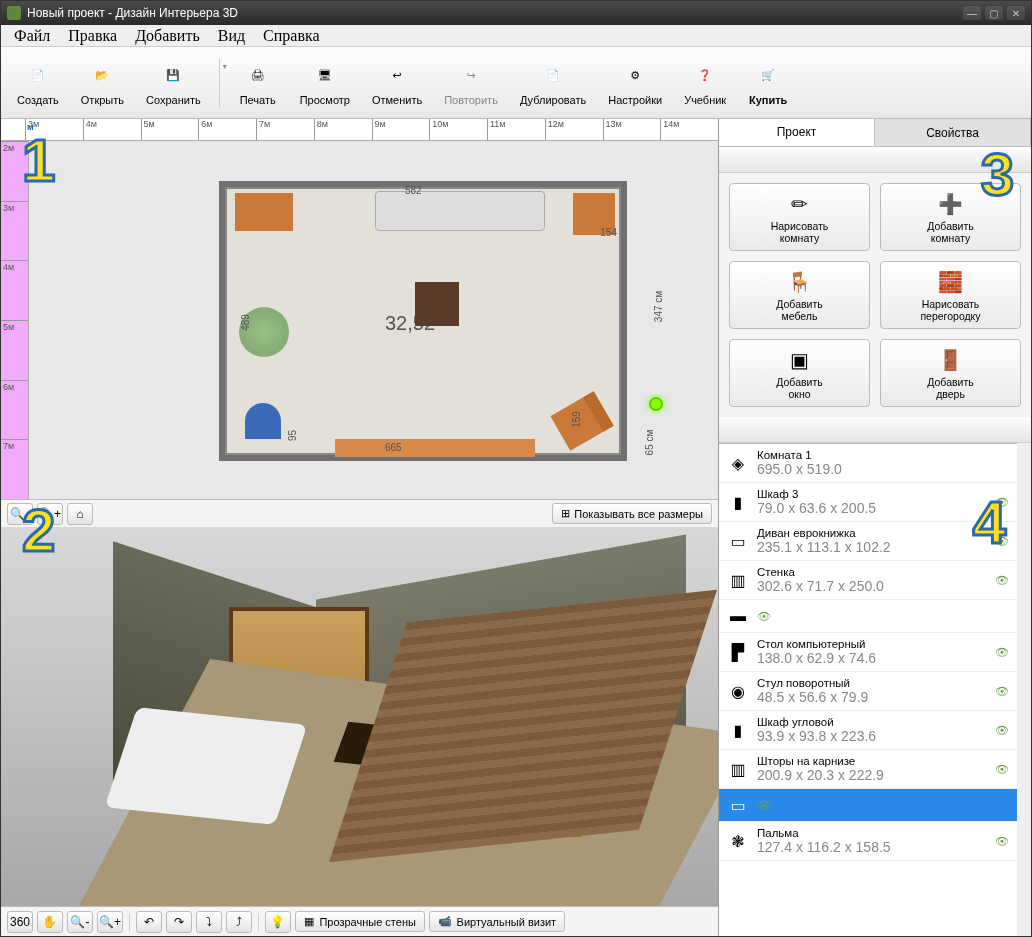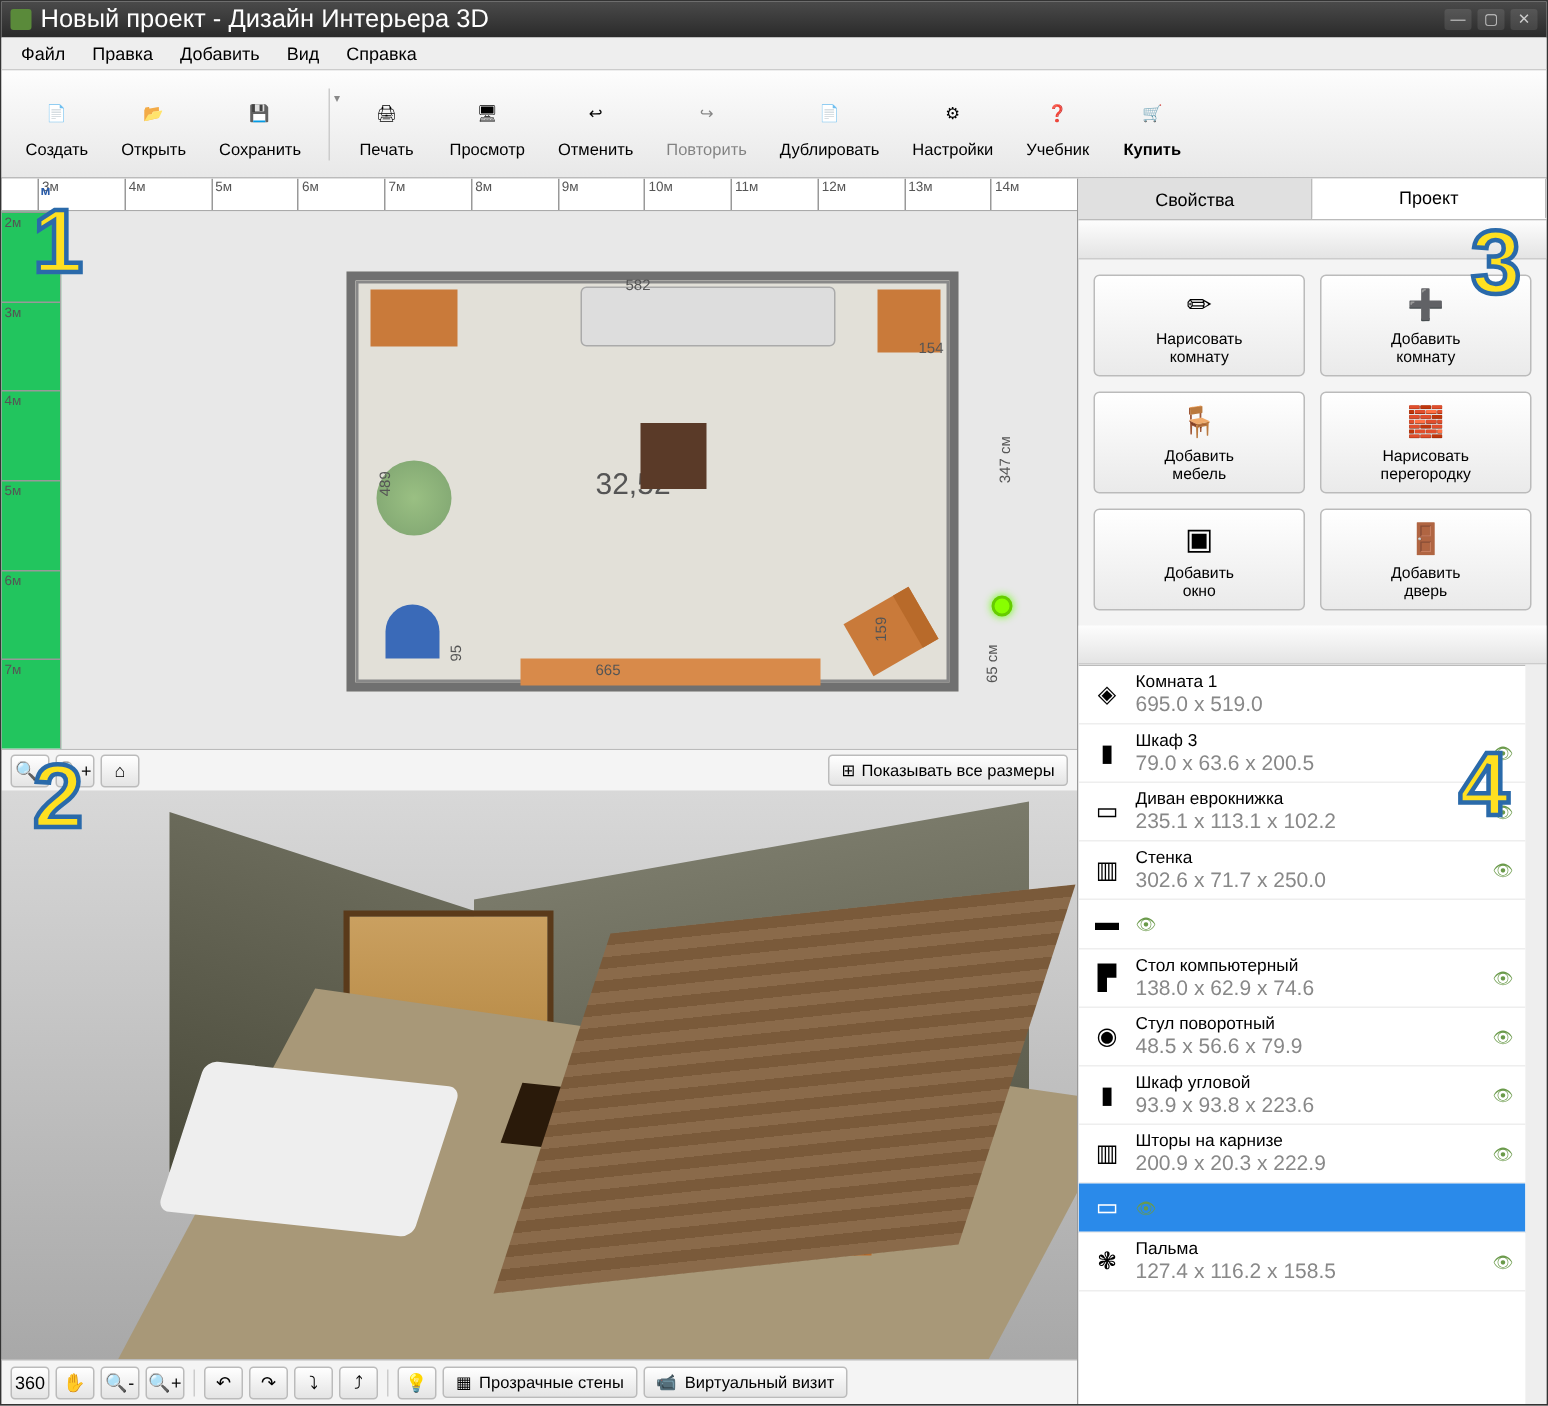"Новый проект - Дизайн Интерьера" .titlebar .title { font-size: 17px -> 12px }
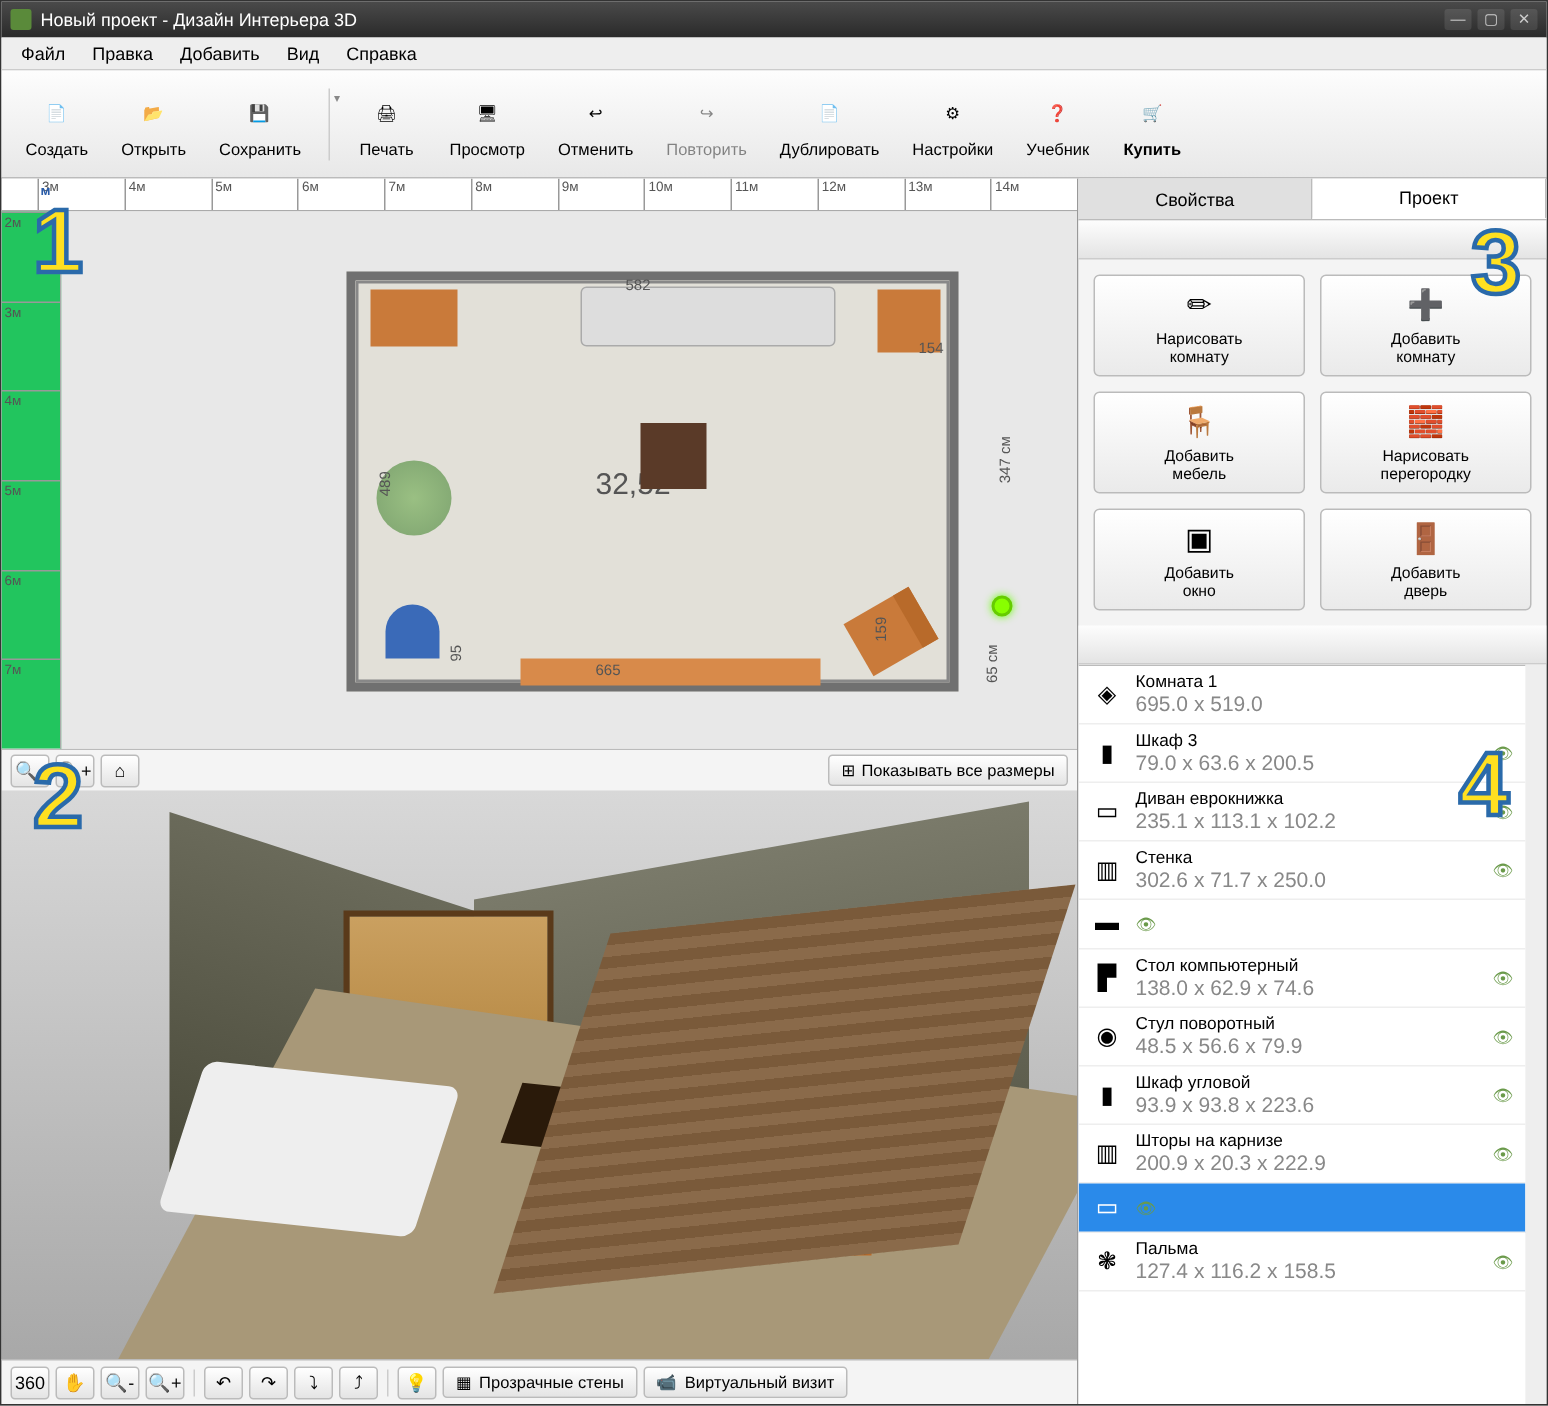"Файл" .menu-item { font-family: none -> Liberation Serif, serif; font-size: 12px -> 16px }
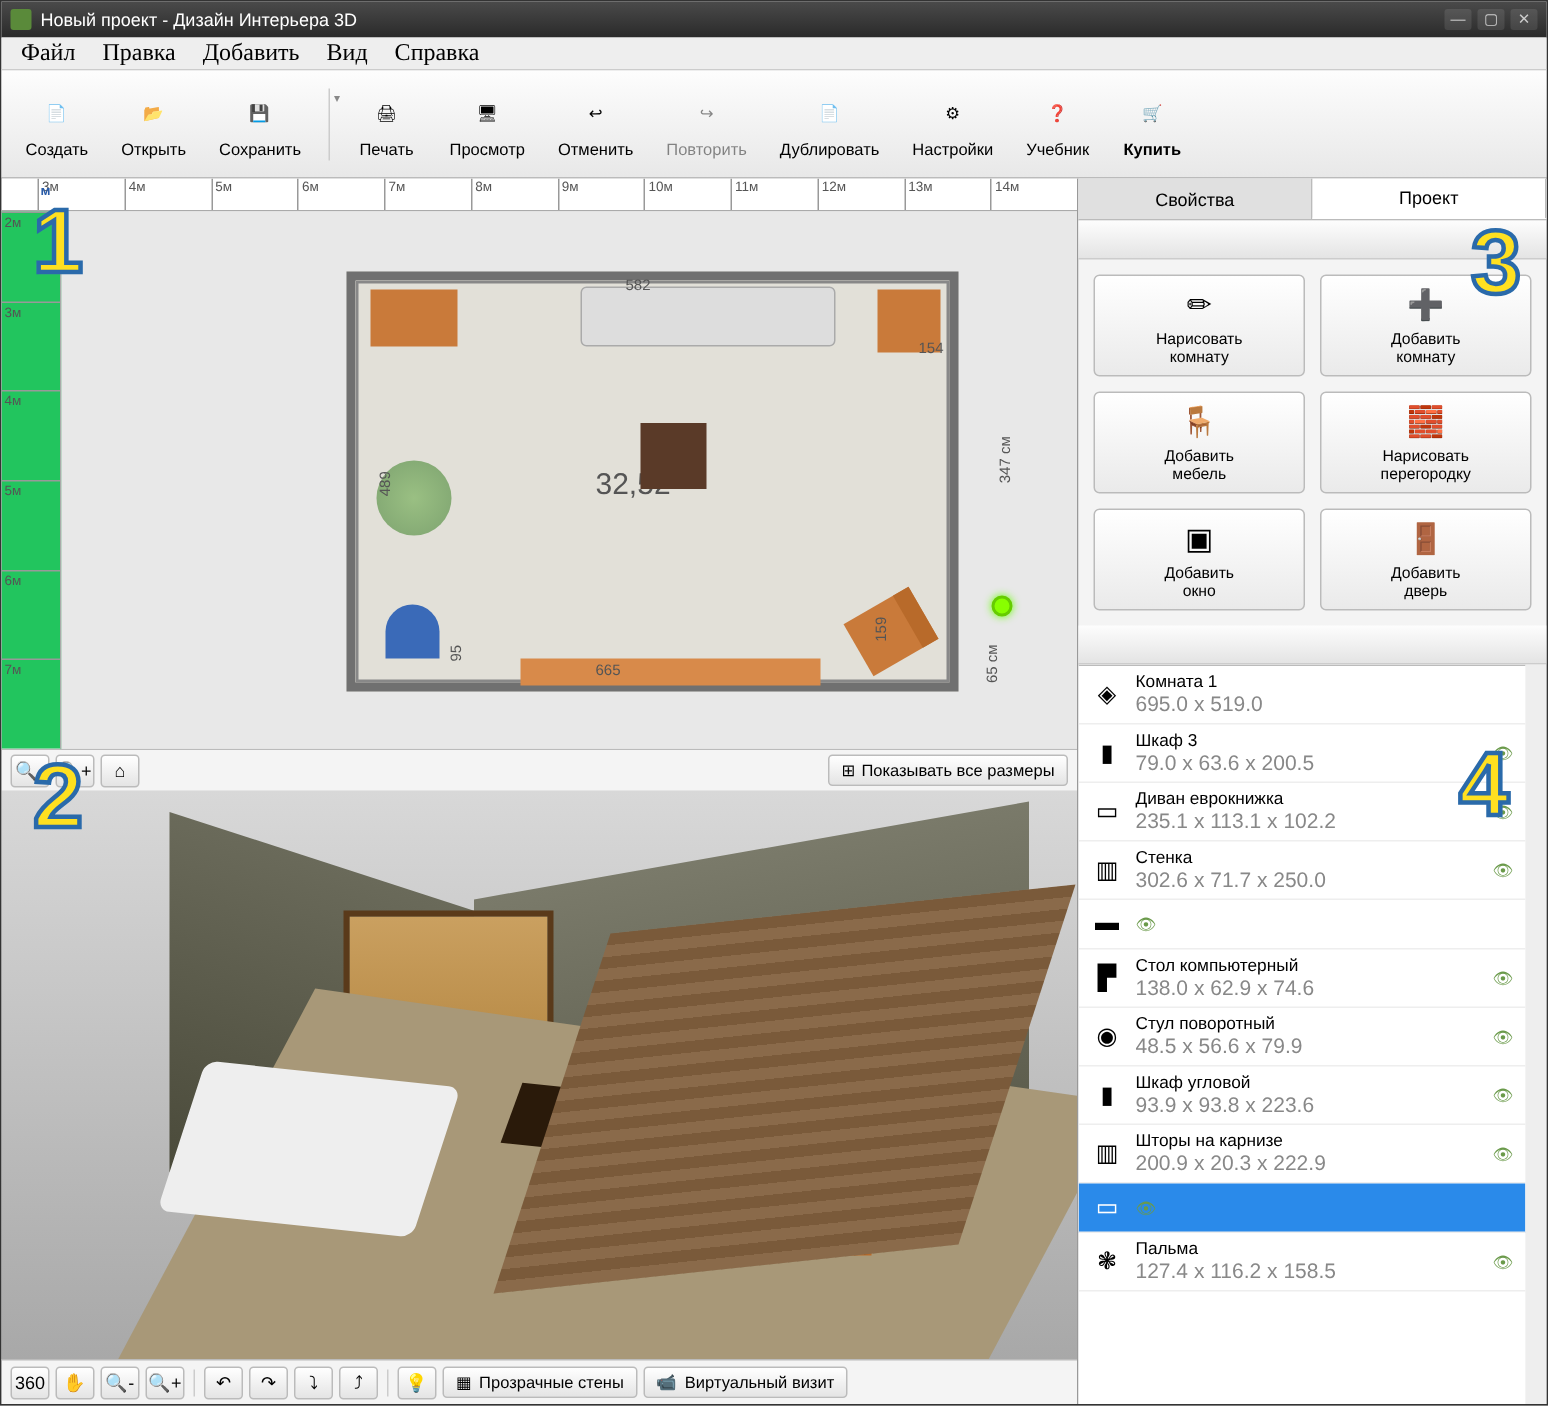"Свойства" div.tab { order: before "Проект" -> after "Проект" }
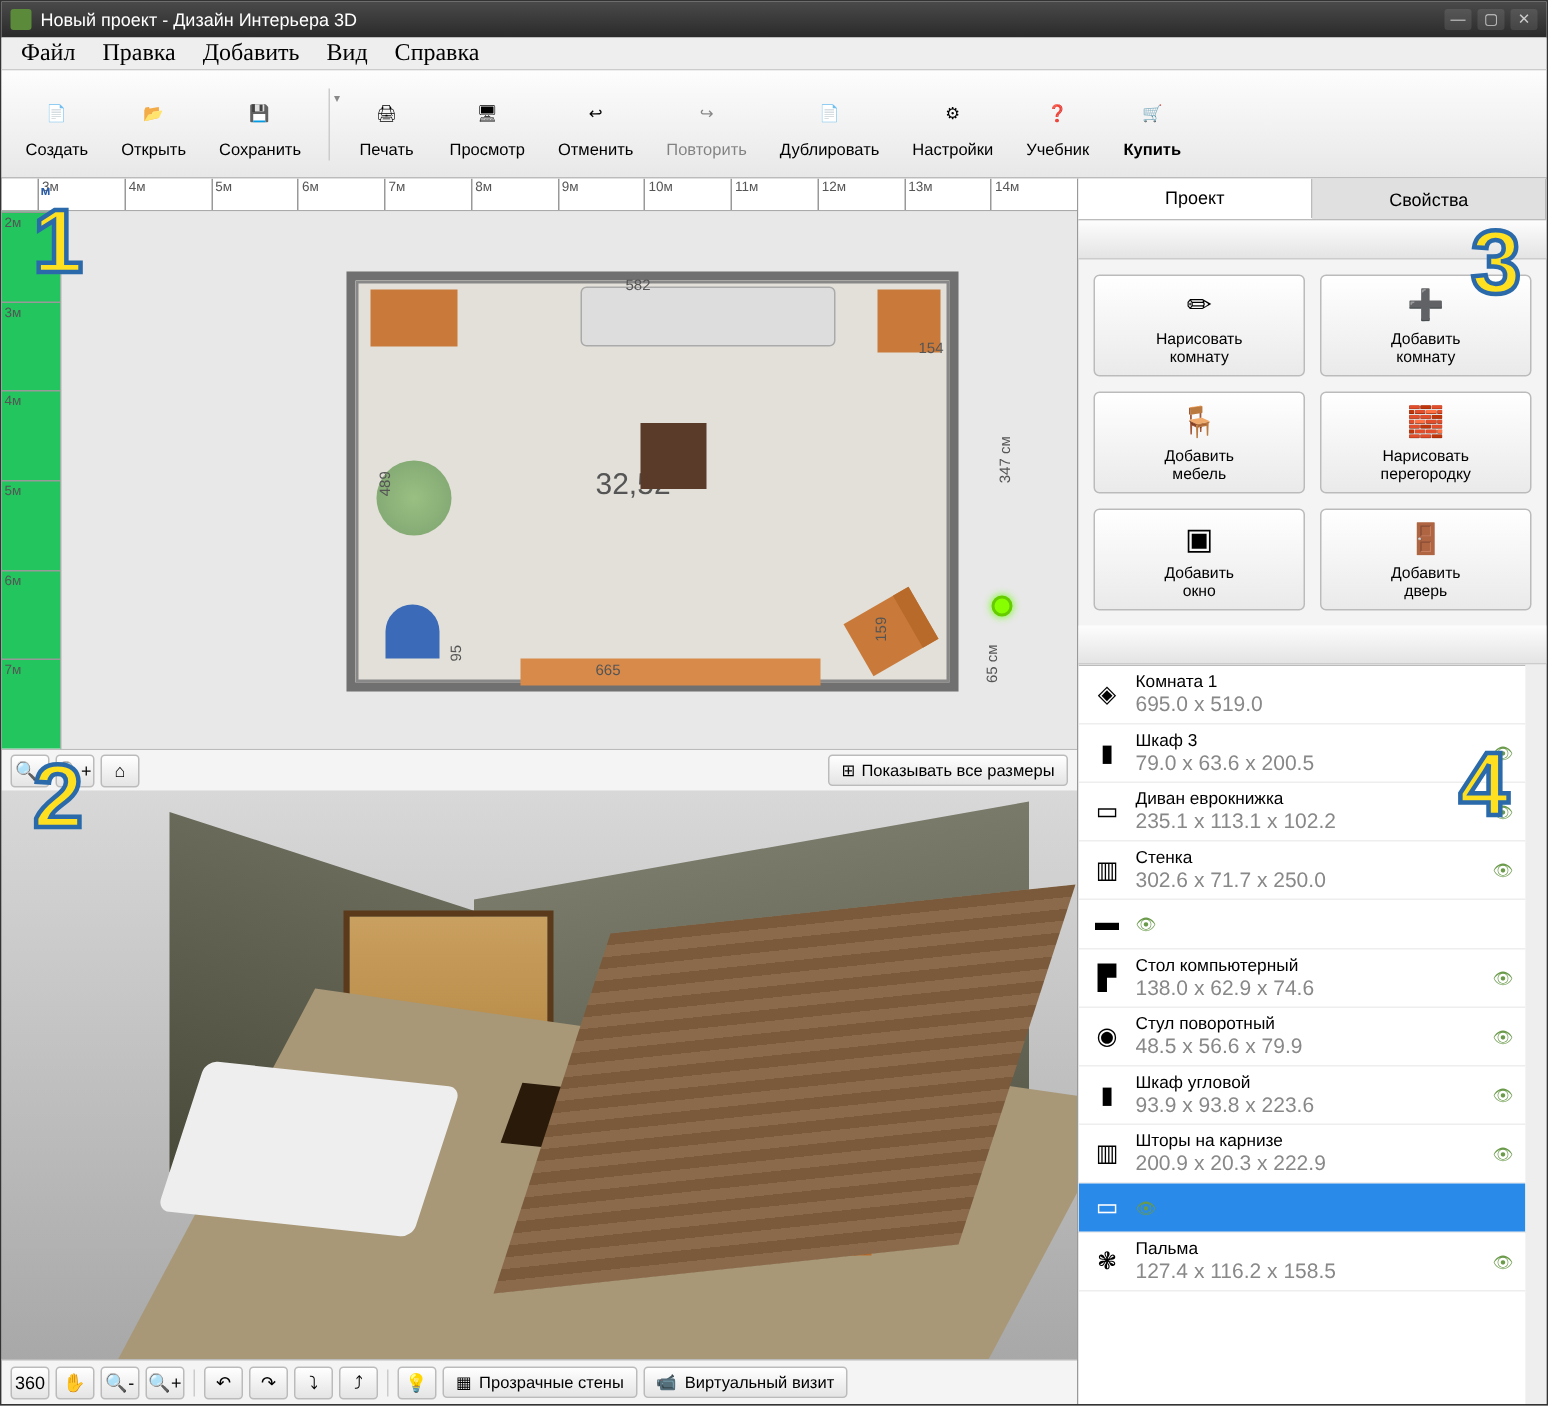"2м" .ruler-v { background: #22c55e -> #f0abfc; width: 40px -> 28px }
